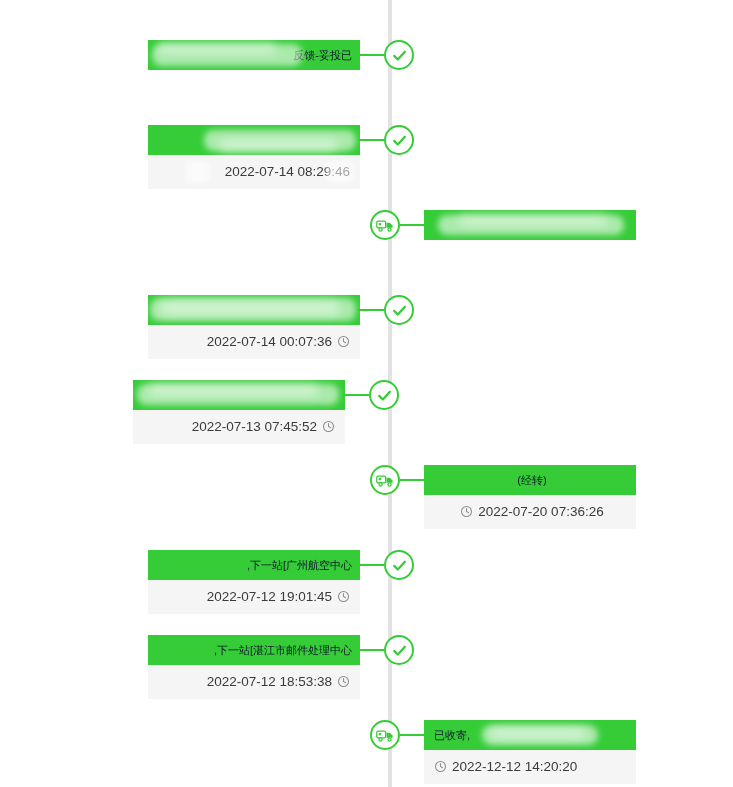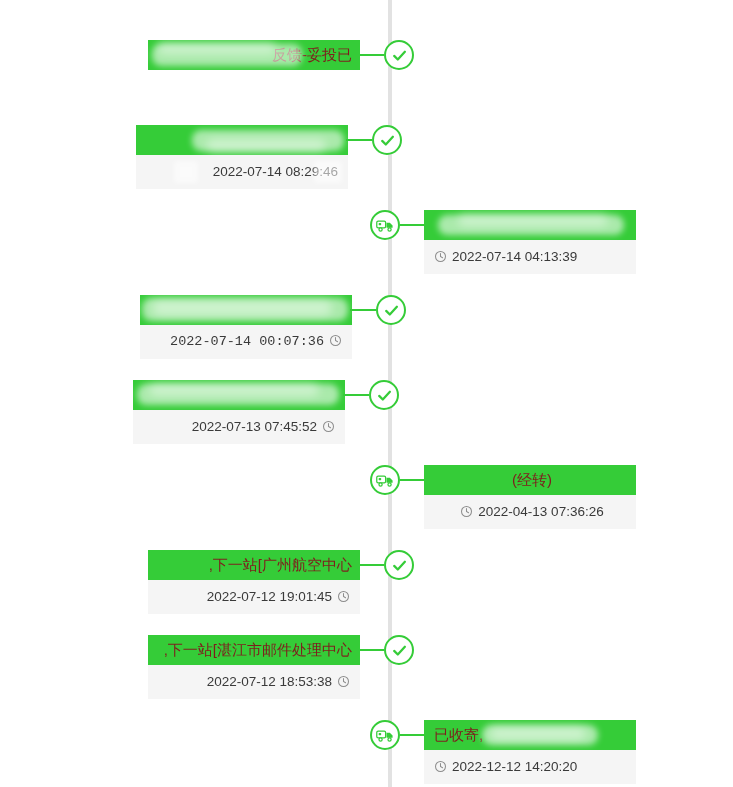"反馈-妥投已" .card-head { color: #7f1d1d -> #0f172a; font-size: 15px -> 11px }
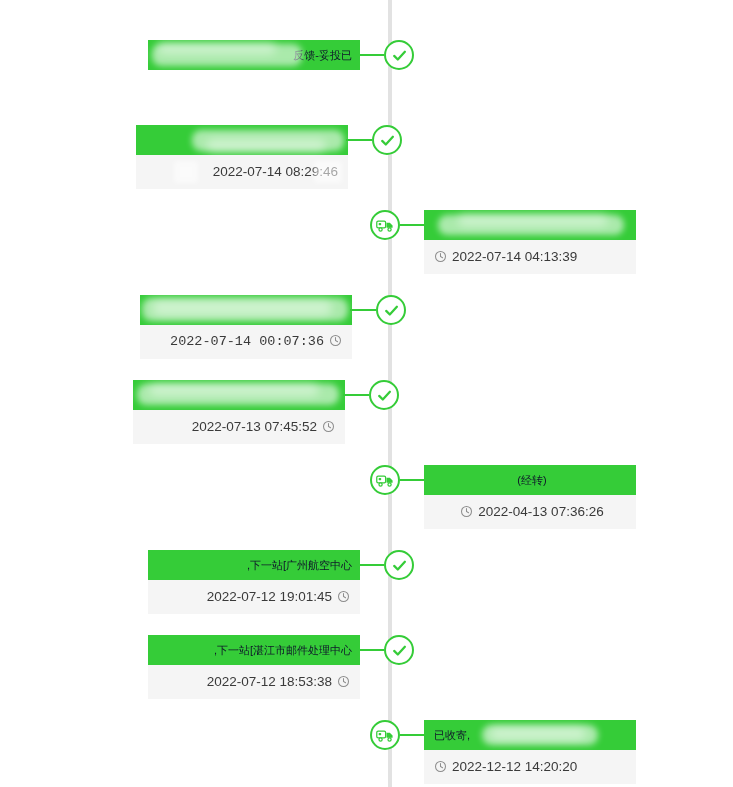"2022-07-14 08:29:46" div.entry { left: 136px -> 148px }
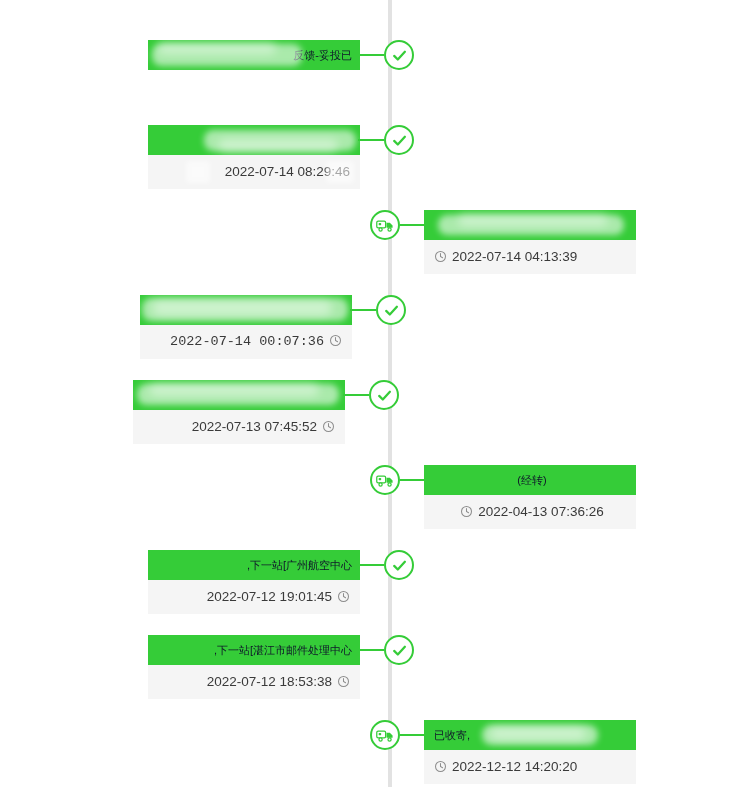"2022-07-14 04:13:39" div.card-time { html: <div><svg> <circle></circle> <path></path> </svg><span>2022-07-14 04:13:39</span></div> -> none }
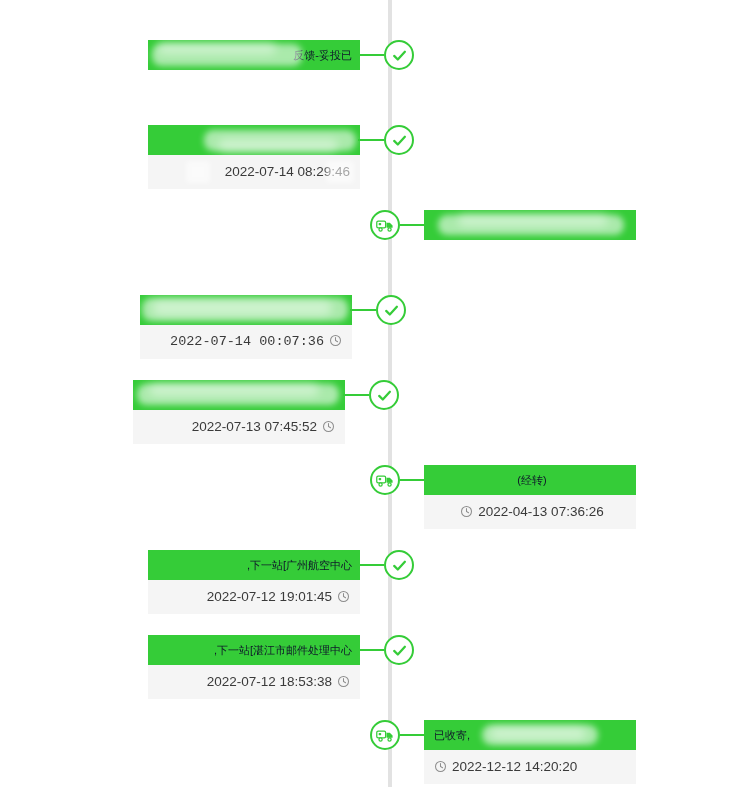"2022-07-14 00:07:36" div.entry { font-family: Liberation Mono, monospace -> none; left: 140px -> 148px }
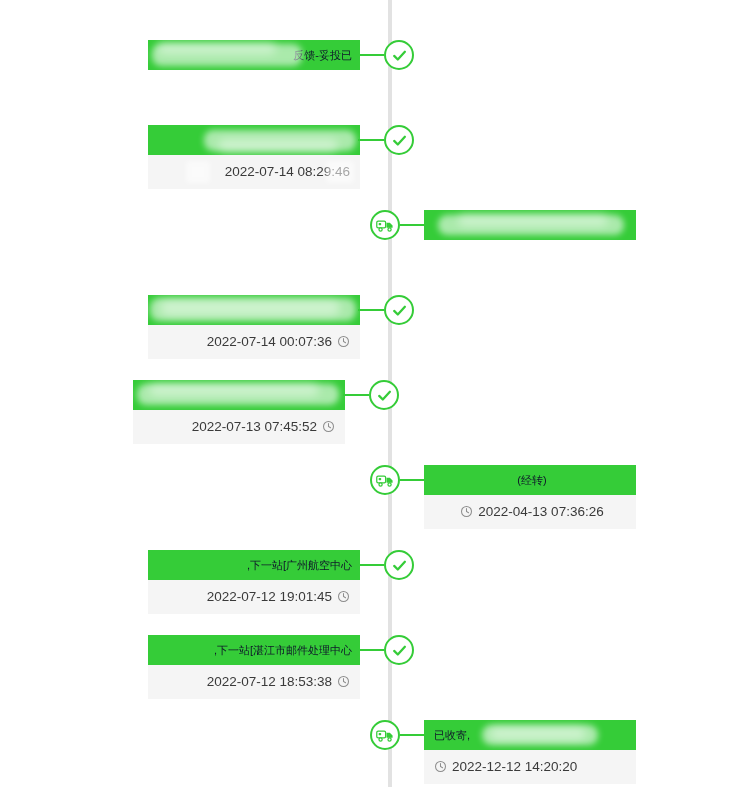"2022-04-13 07:36:26" span { text: 2022-04-13 -> 2022-07-20 }
